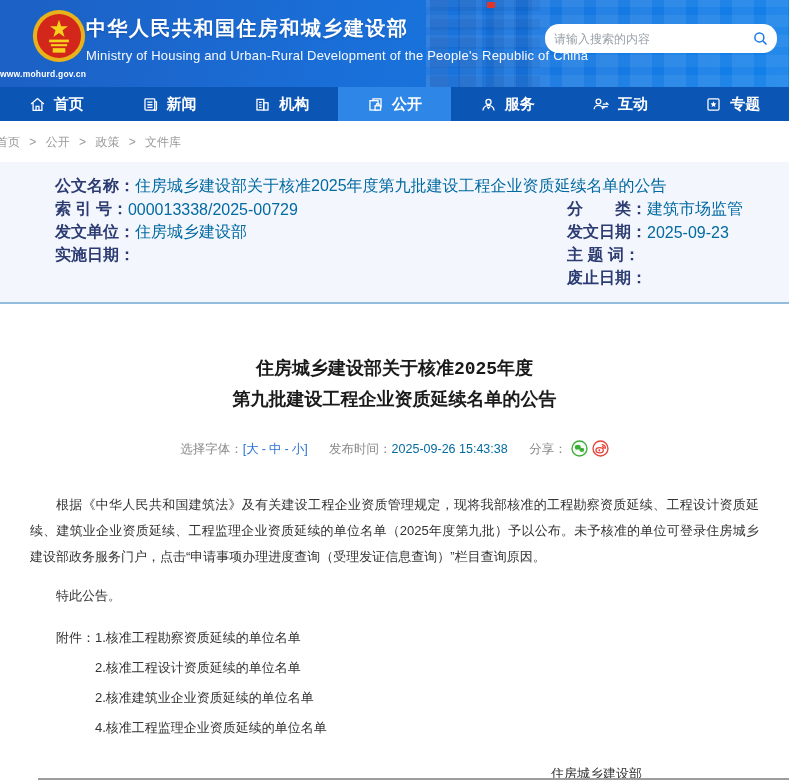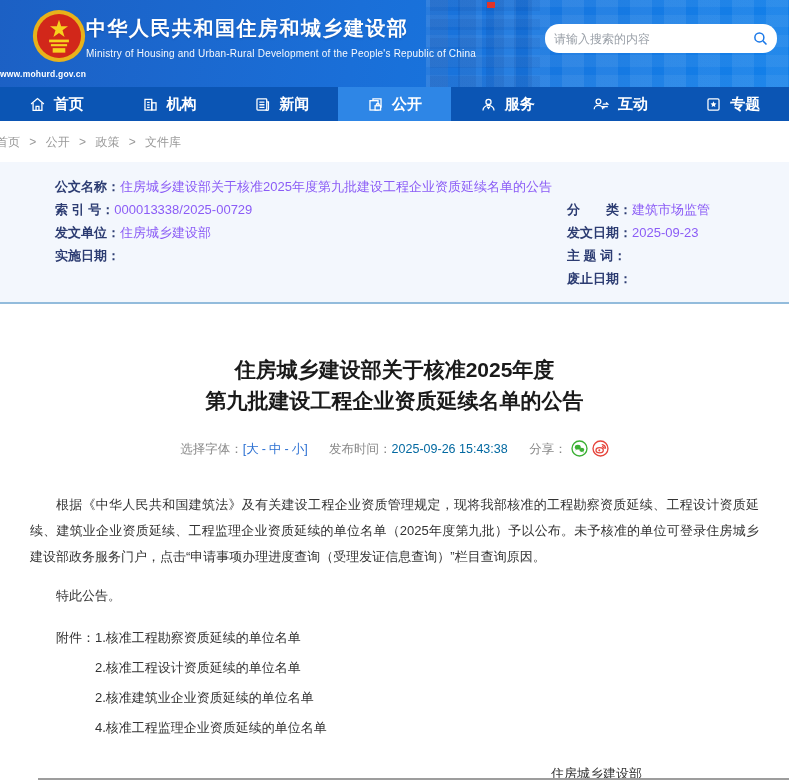"Ministry of Housing and Urban-Rural" .site-subtitle { font-size: 10px -> 13px }
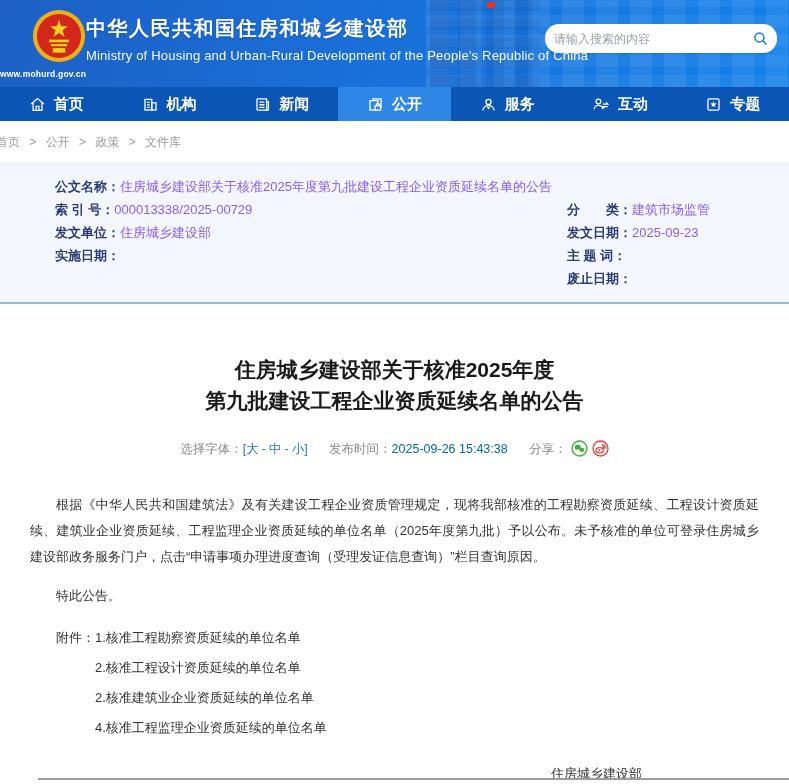"机构" div.nav-item { order: before "新闻" -> after "新闻" }
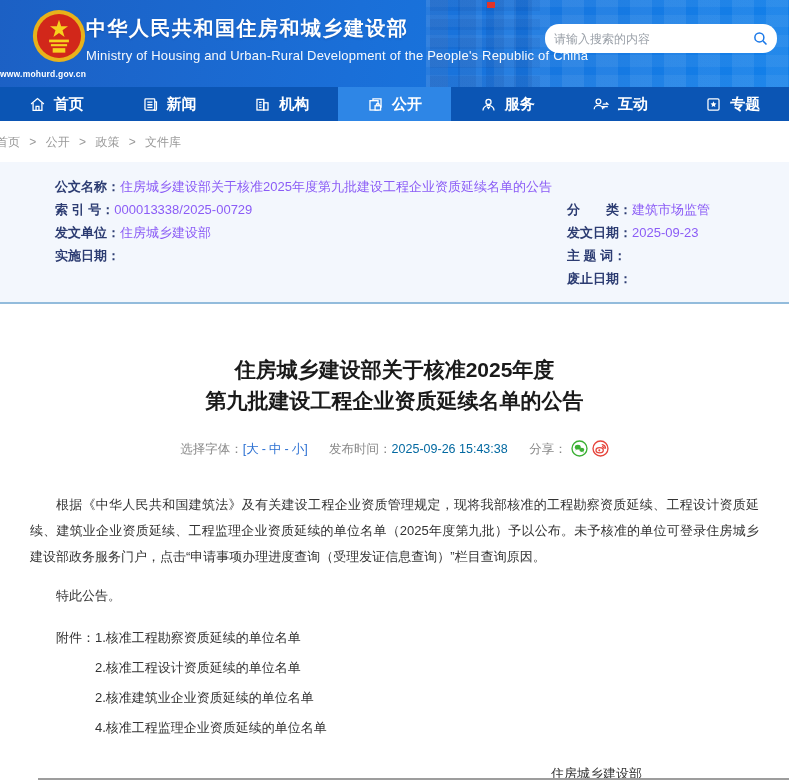"公文名称：" .meta-panel { font-size: 13px -> 16px }
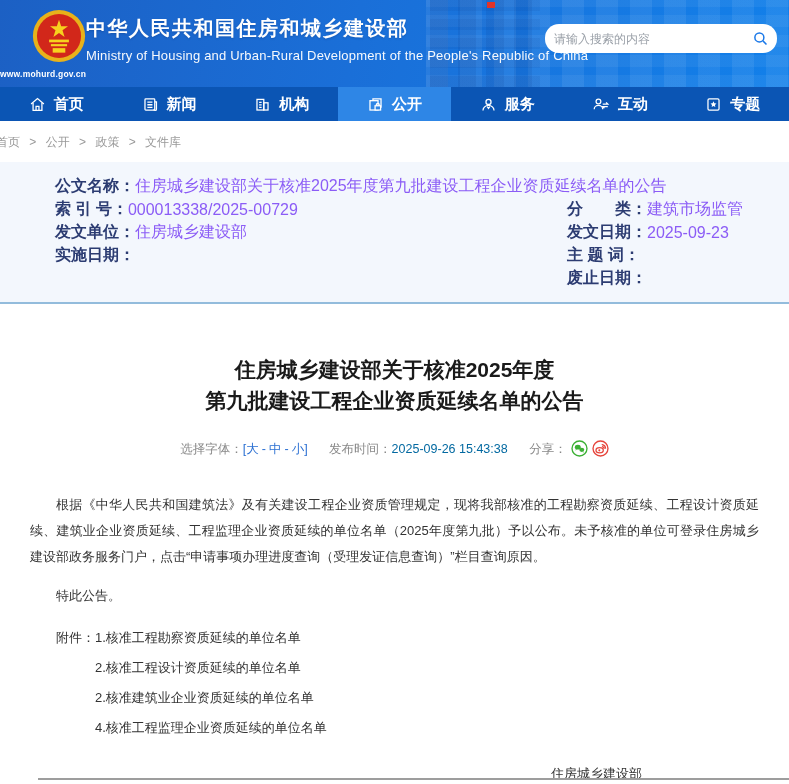"住房城乡建设部关于核准2025年度第九批建设工程企业资质延续名单的公告" .meta-value { color: #8b5cf6 -> #0369a1 }
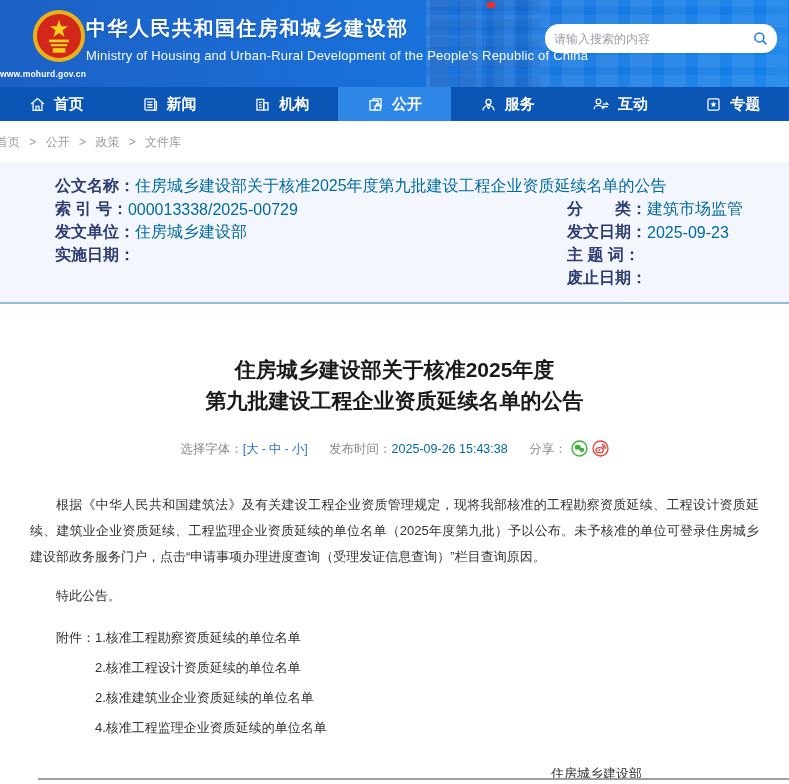"住房城乡建设部关于核准2025年度" .article-title { font-family: none -> Liberation Mono, monospace; font-size: 21px -> 18px }
